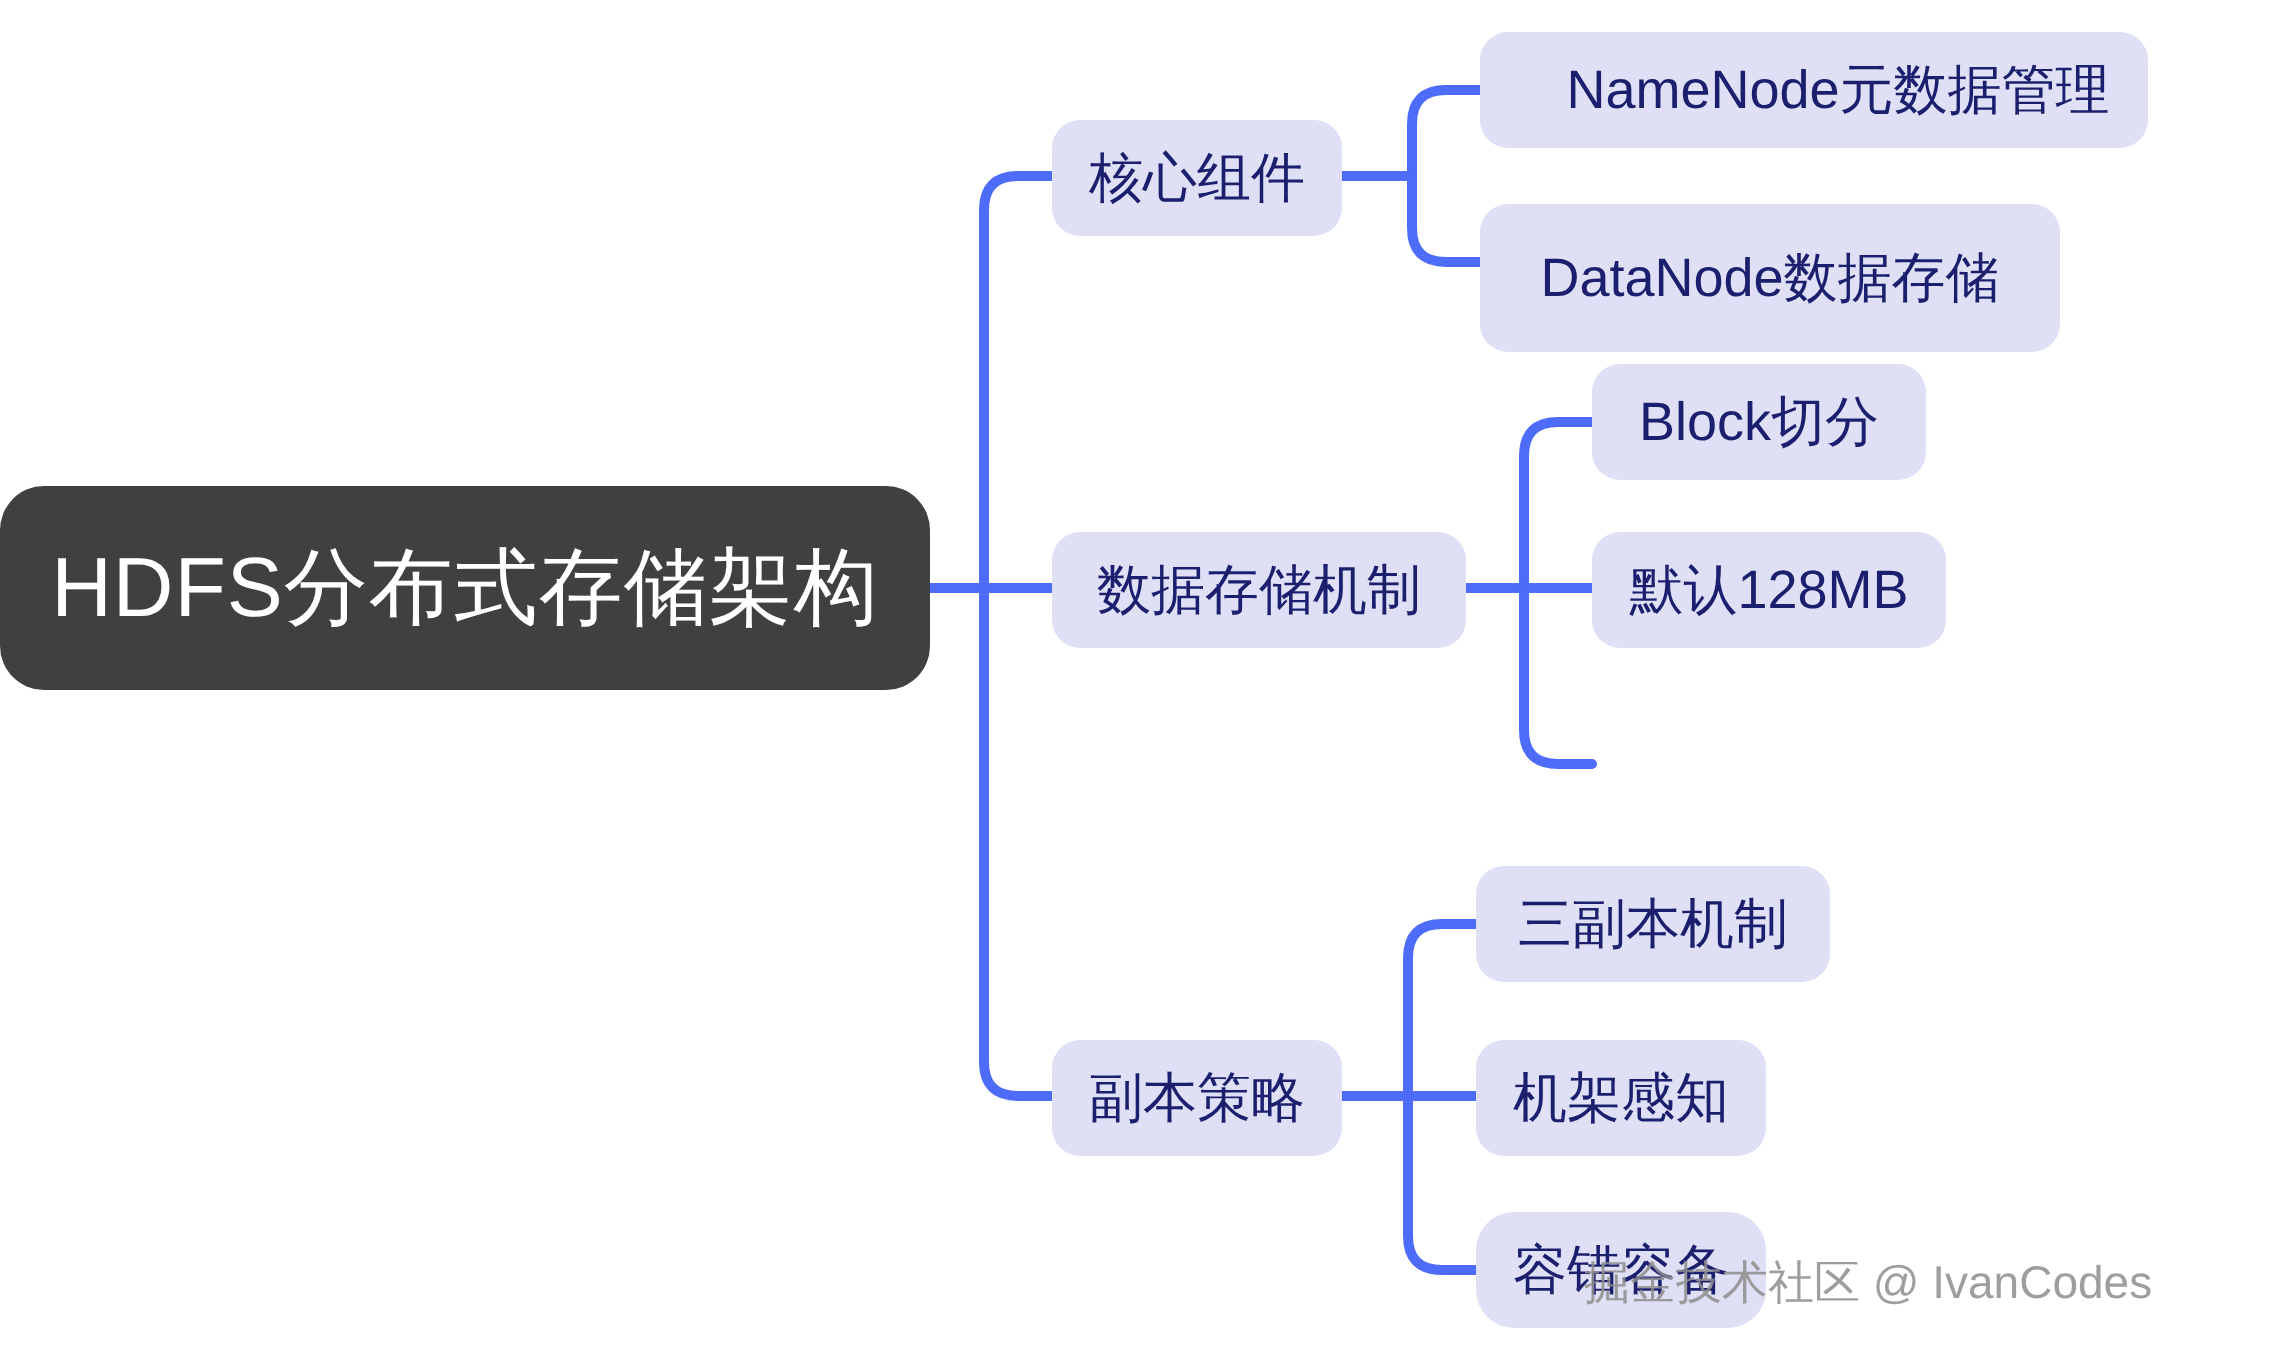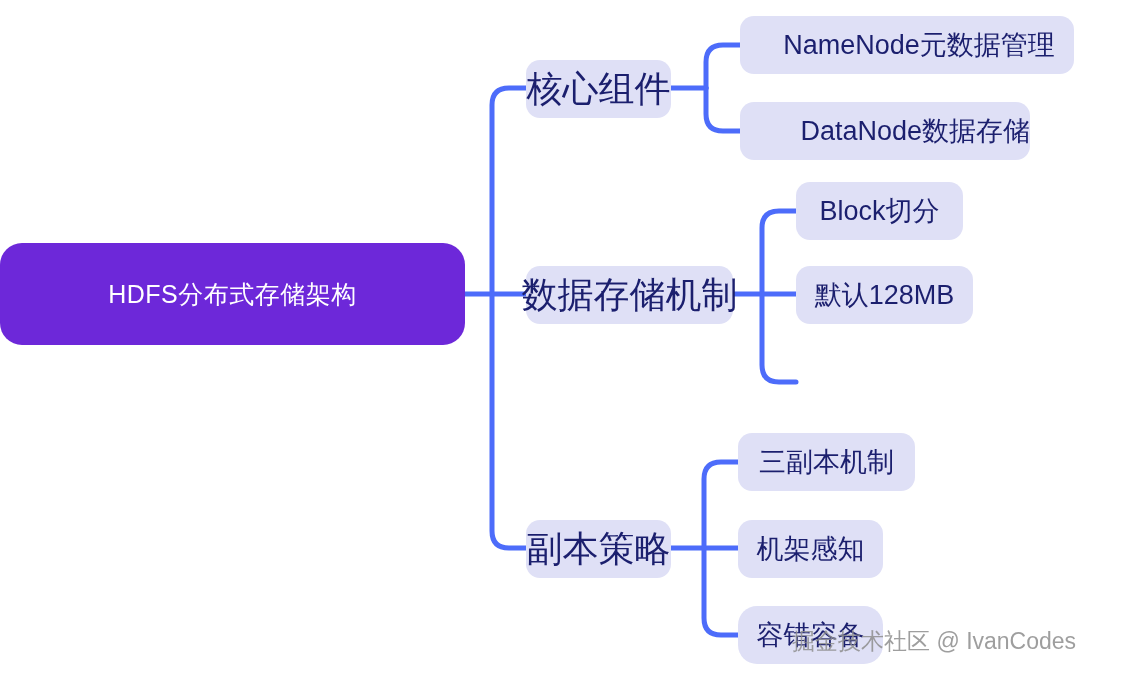"核心组件" .node-branch { font-size: 36px -> 27px }
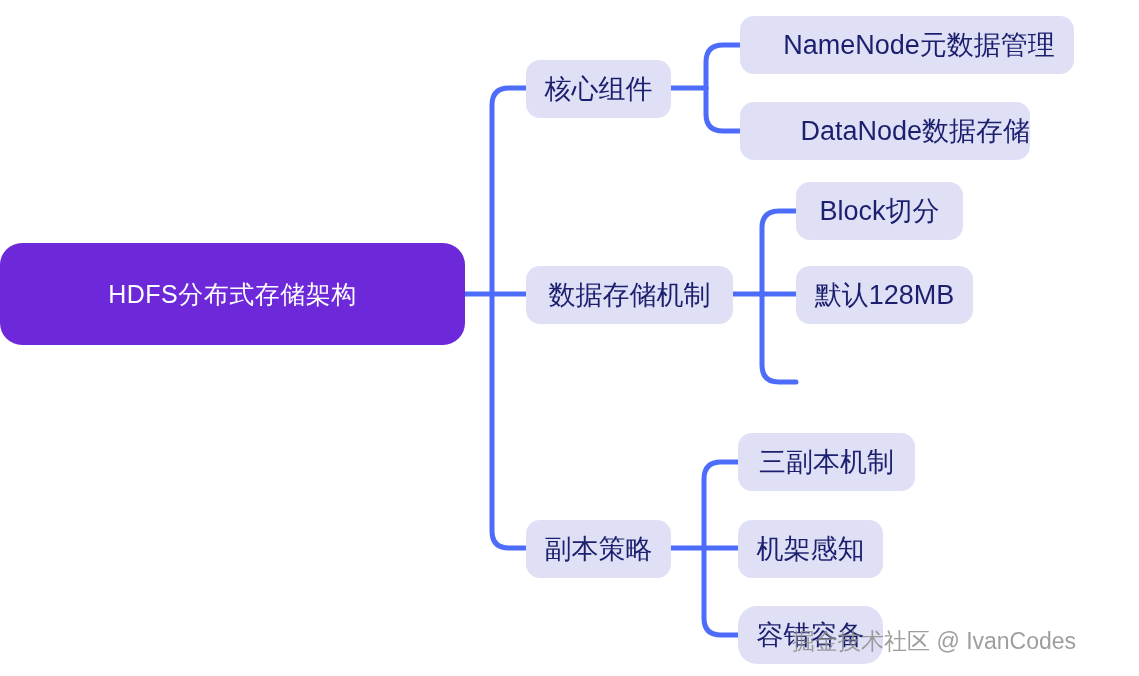"DataNode数据存储" div.node { height: 58px -> 74px; justify-content: flex-end -> none }
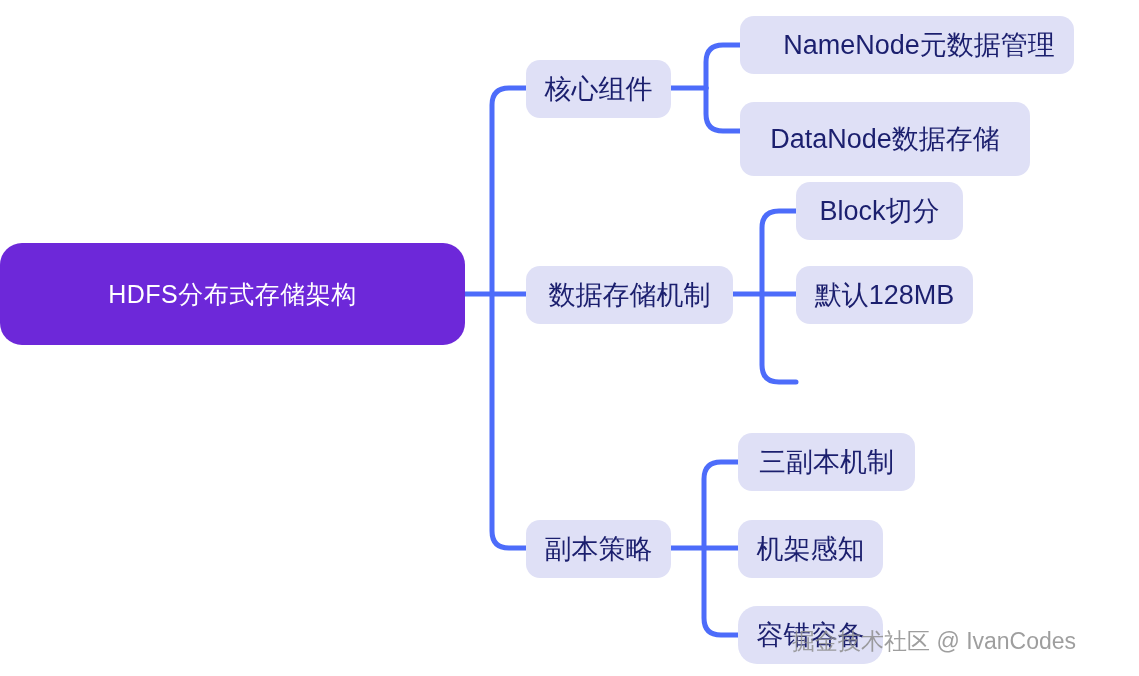"HDFS分布式存储架构" .node-root { background: #6d28d9 -> #404040; font-size: 25px -> 42px }
